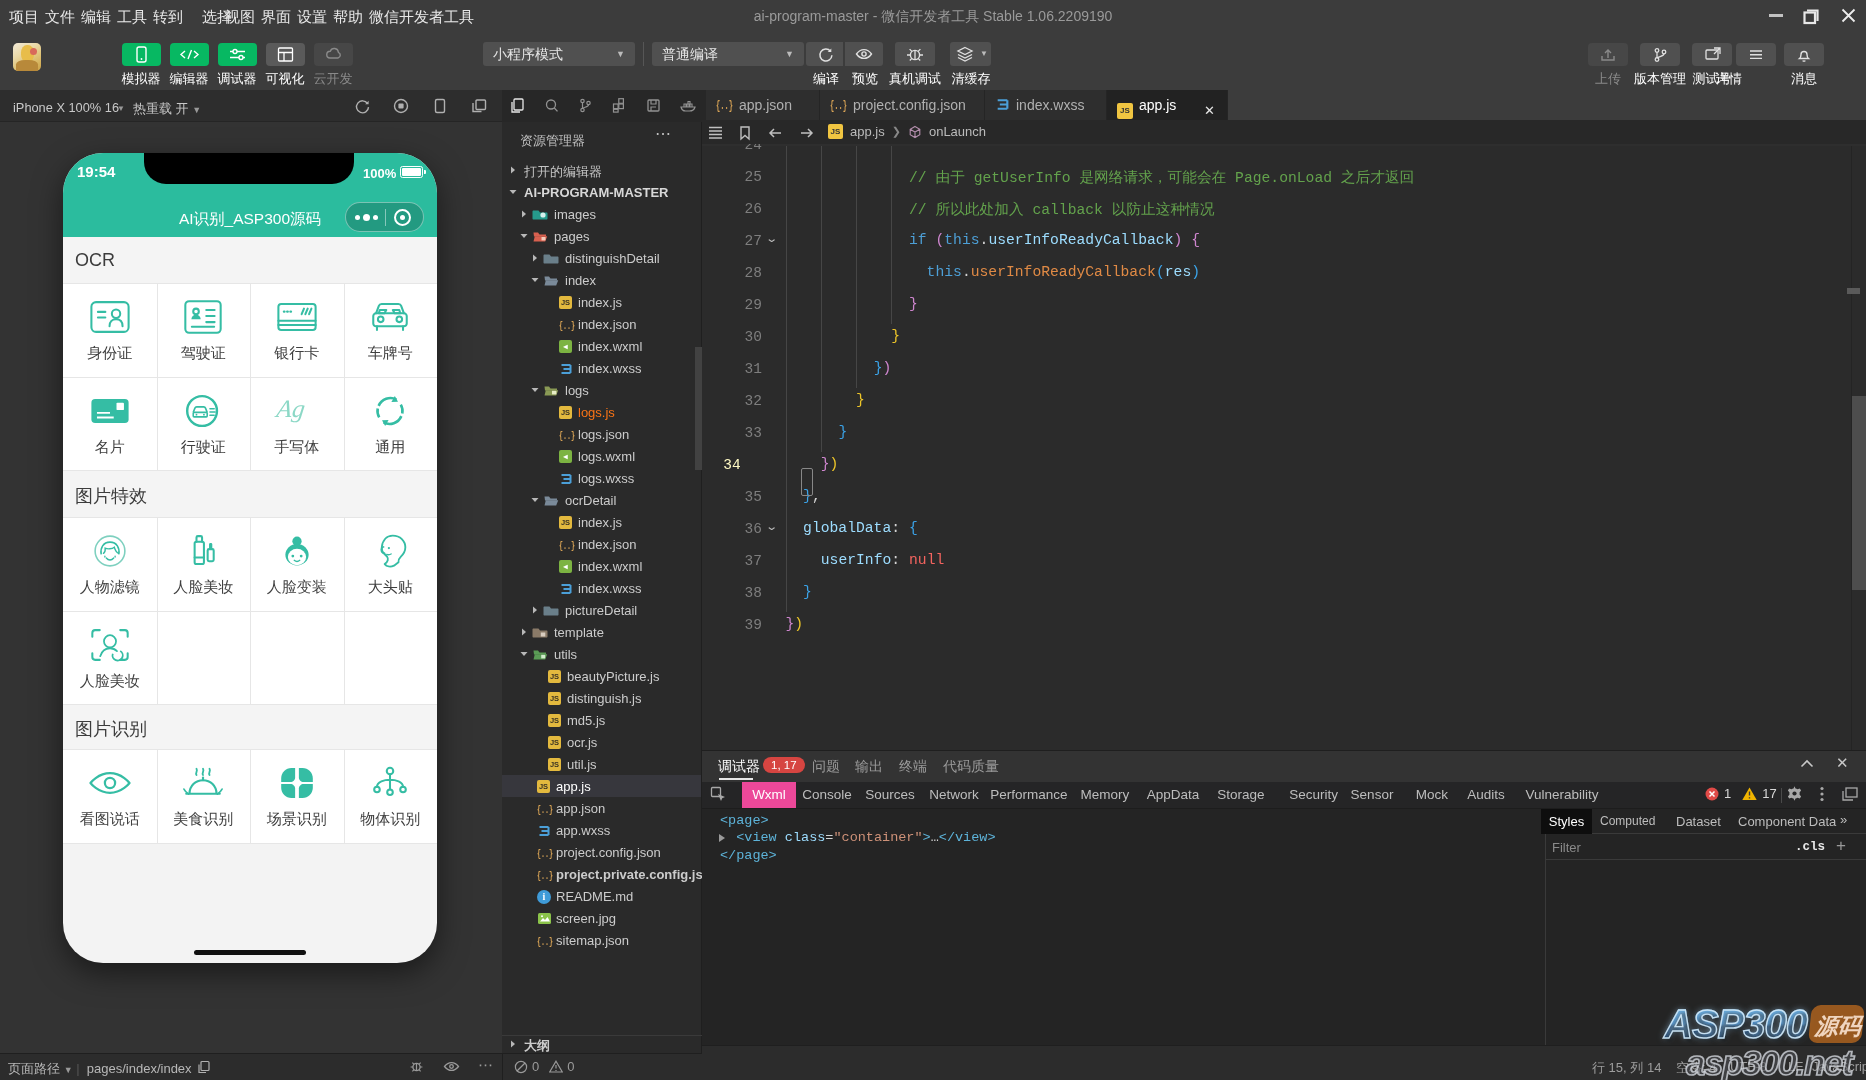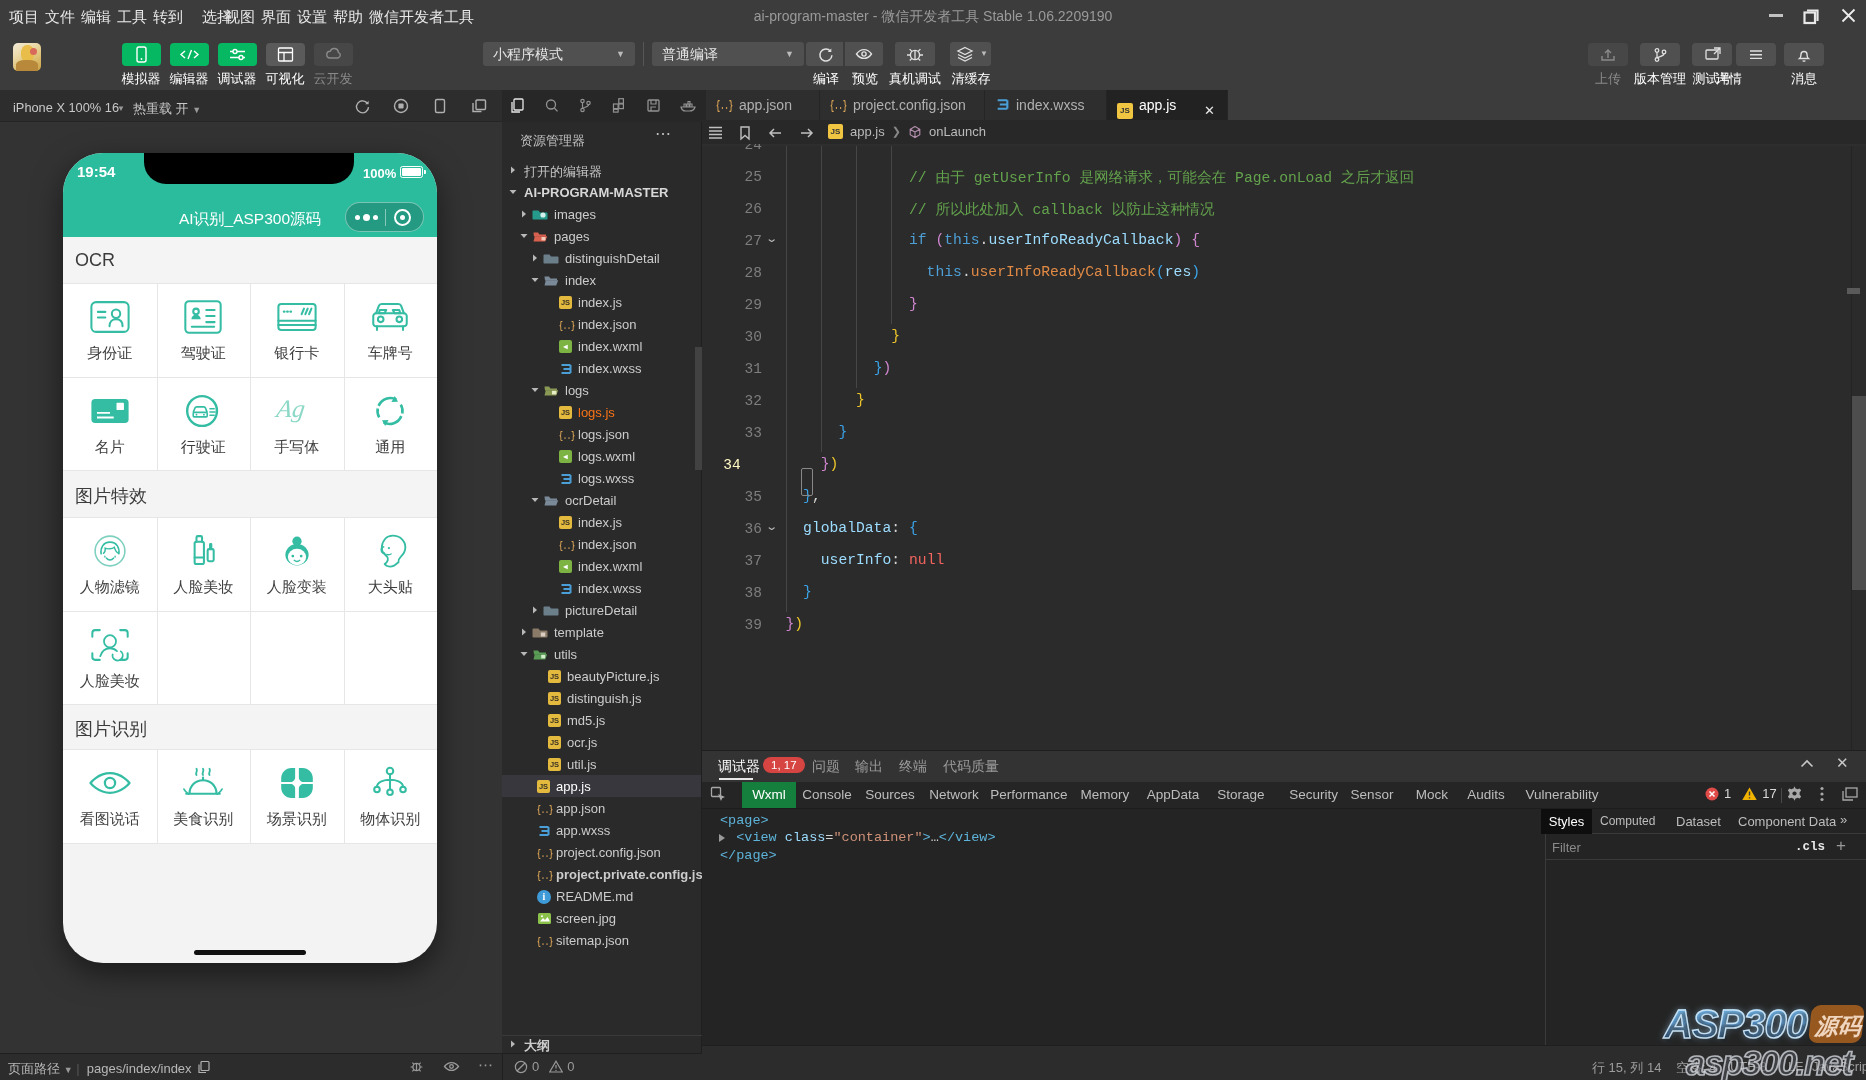"Wxml" div.a { background: #15803d -> #ec4899 }
